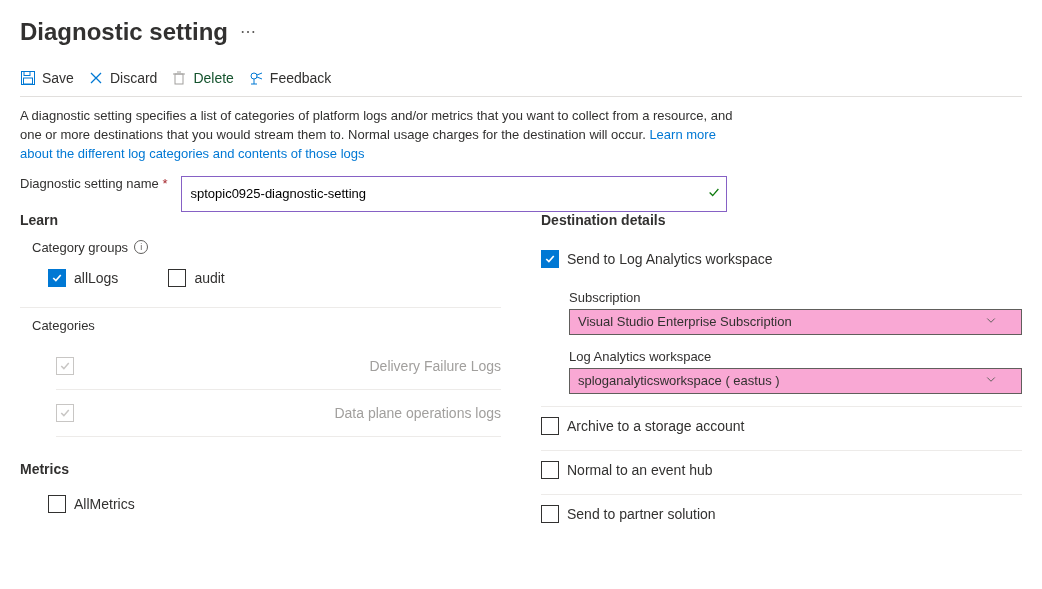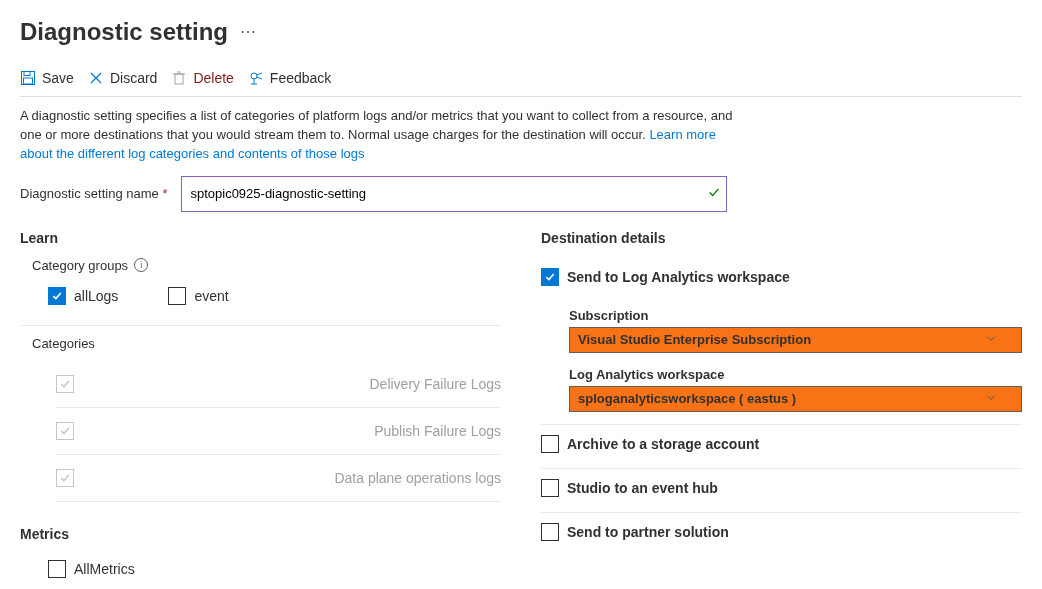"Delete" .toolbar-item.disabled { color: #7f1d1d -> #14532d }
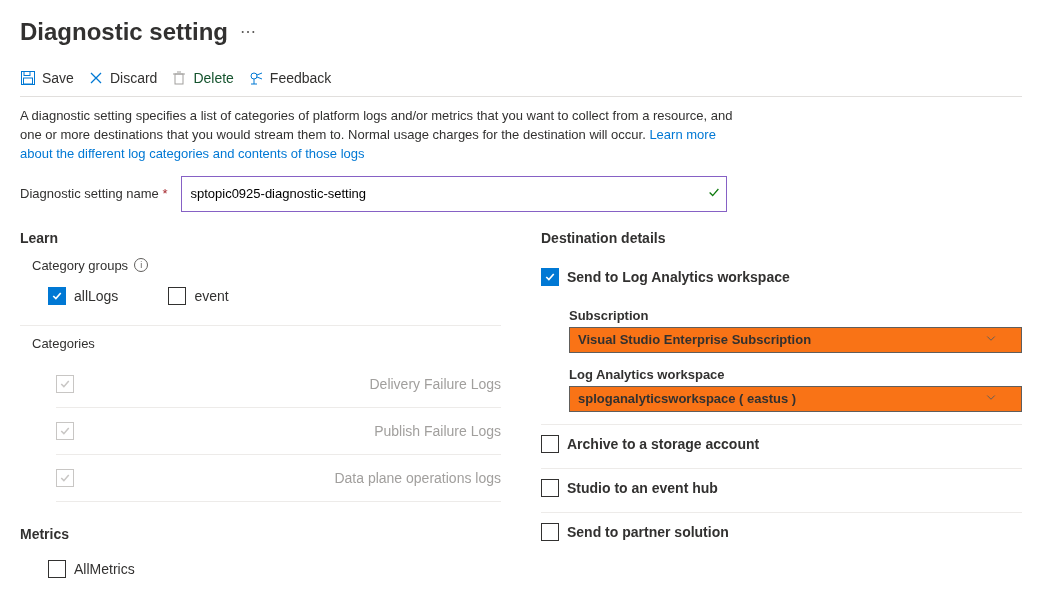"Diagnostic setting name *" .name-row { align-items: center -> none; margin-bottom: 18px -> none }
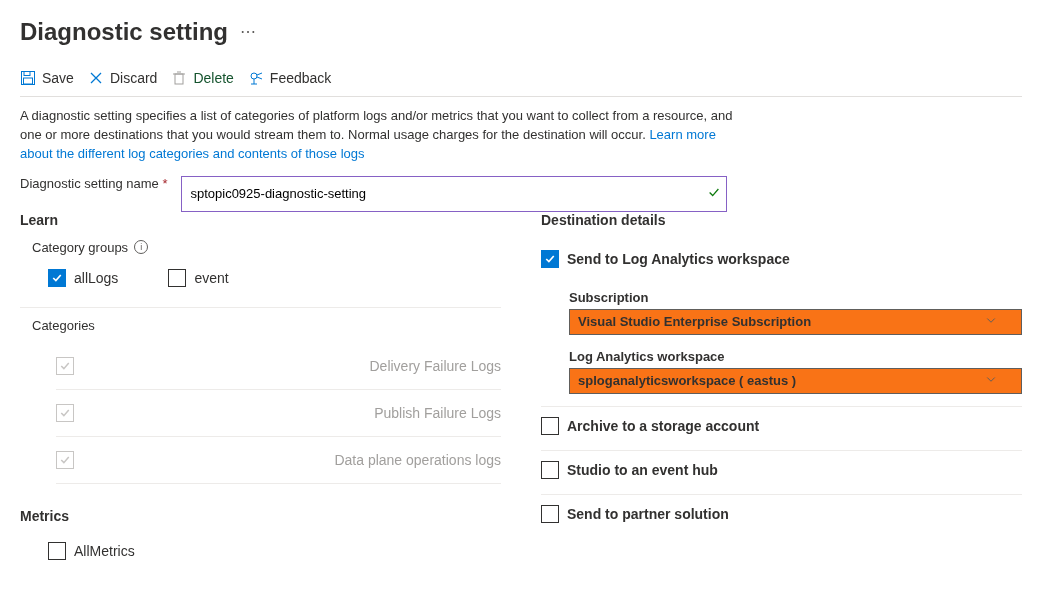"Send to Log Analytics workspace" .dest-item { font-weight: bold -> none }
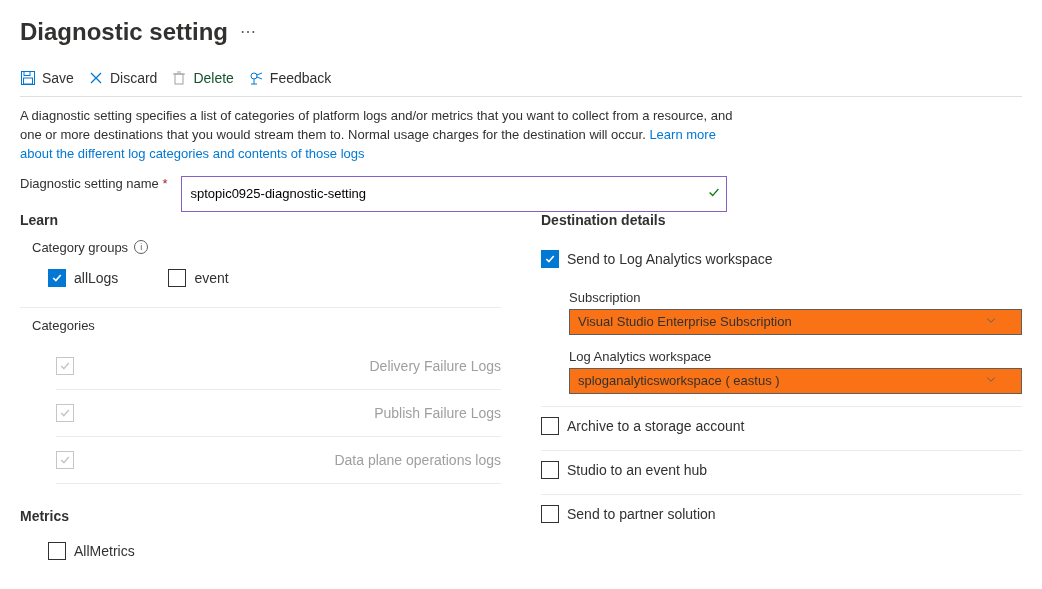"event" span { text: event -> audit }
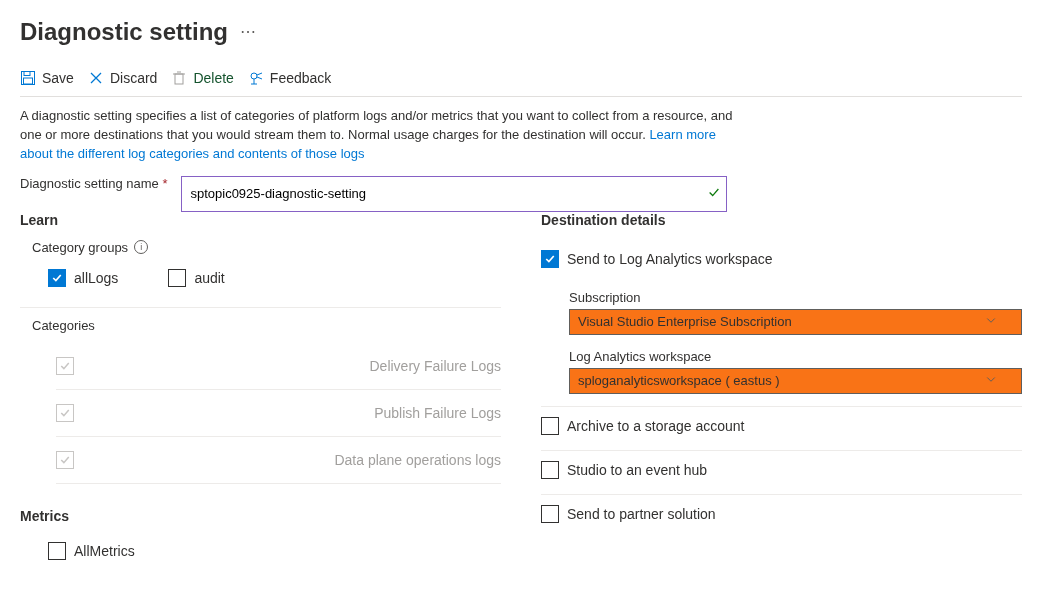"Visual Studio Enterprise Subscription" .select { background: #f97316 -> #f9a8d4 }
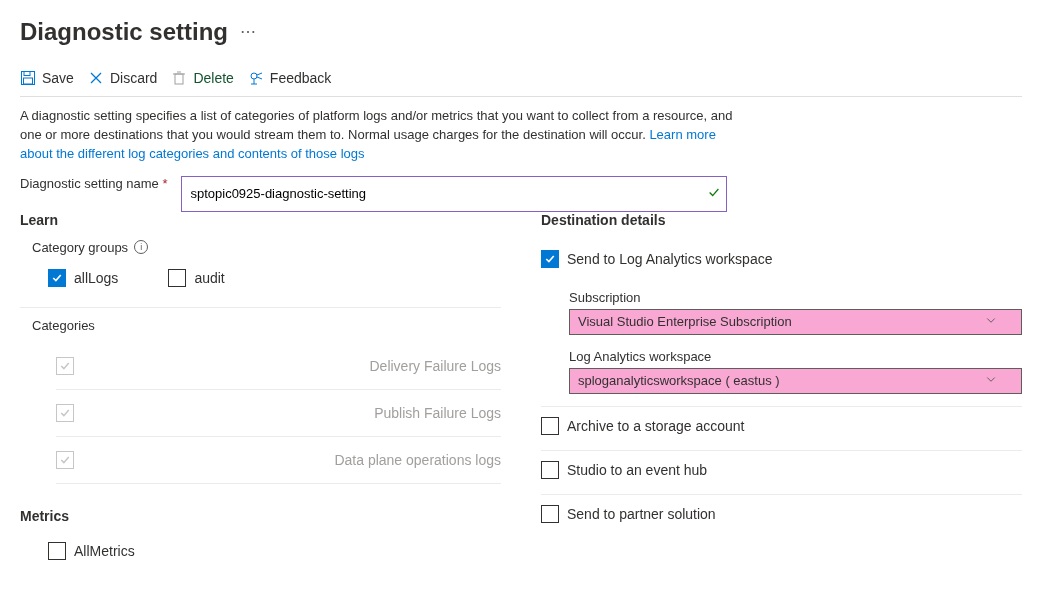"Publish Failure Logs" div.cat-item { html: <div> <span> <svg> <path></path> </svg> </span> <span>Publish Failure Logs</span> </div> -> none }
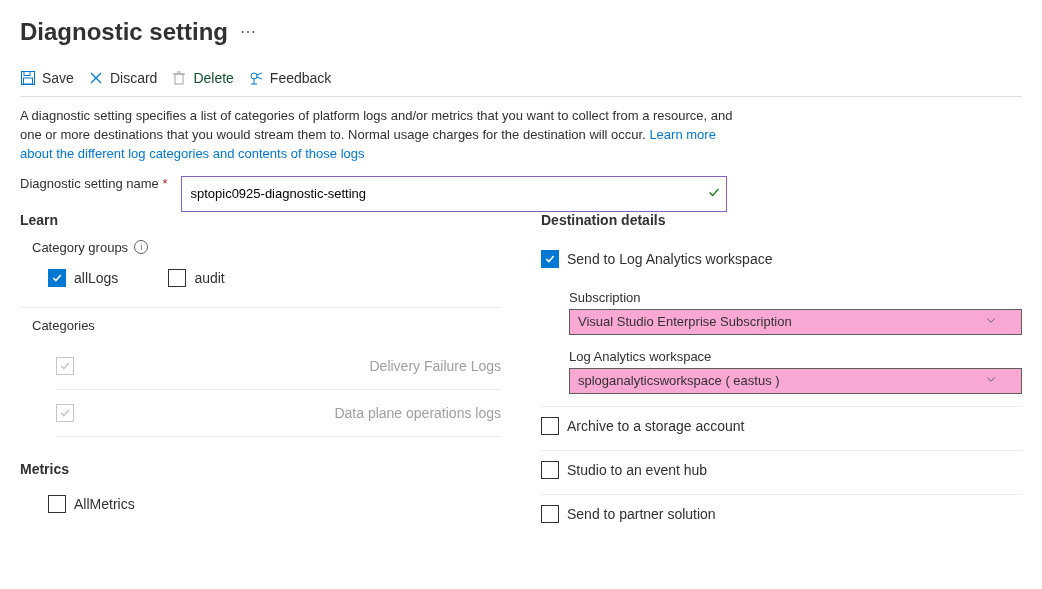"Studio to an event hub" span { text: Studio -> Normal }
